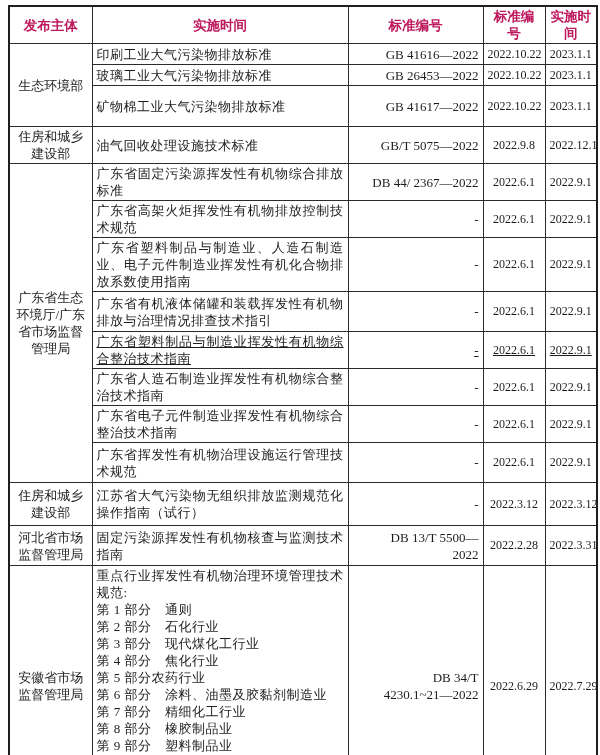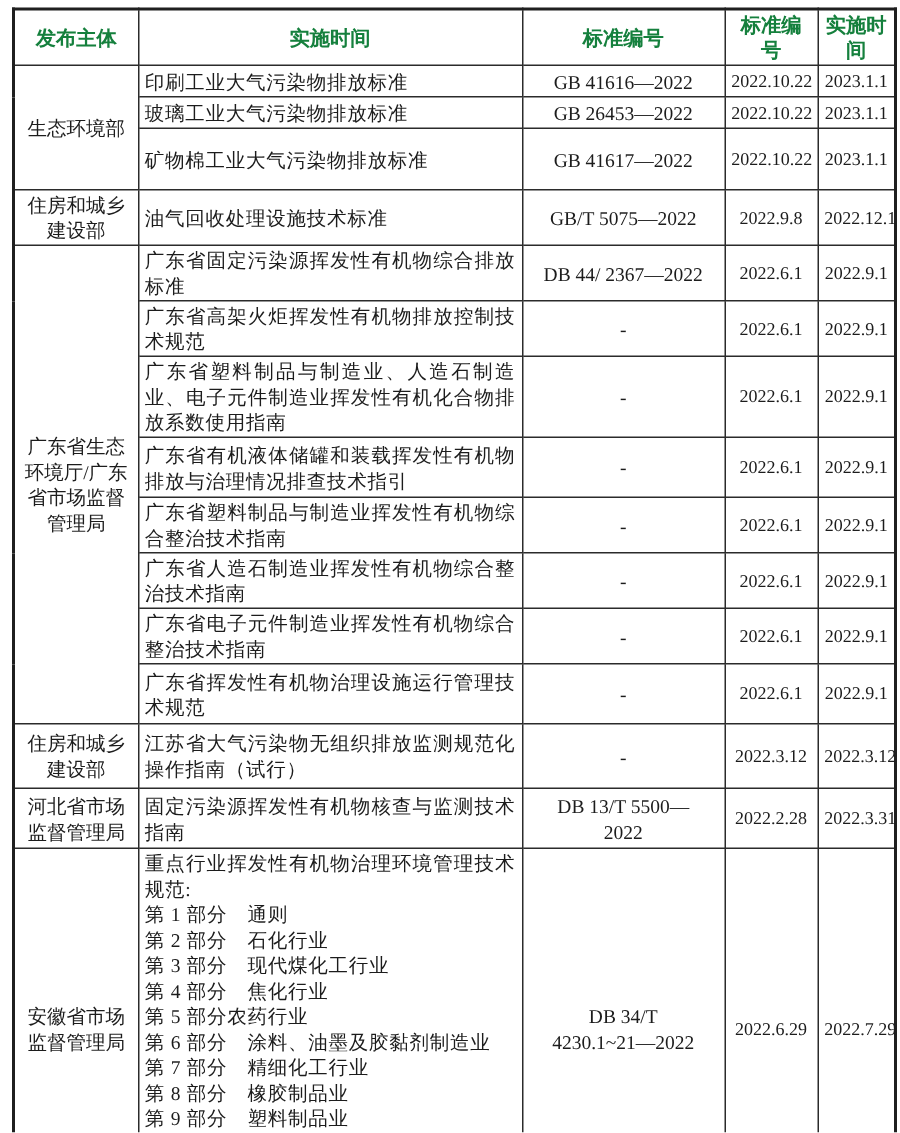"发布主体" tr { color: #15803d -> #be185d }
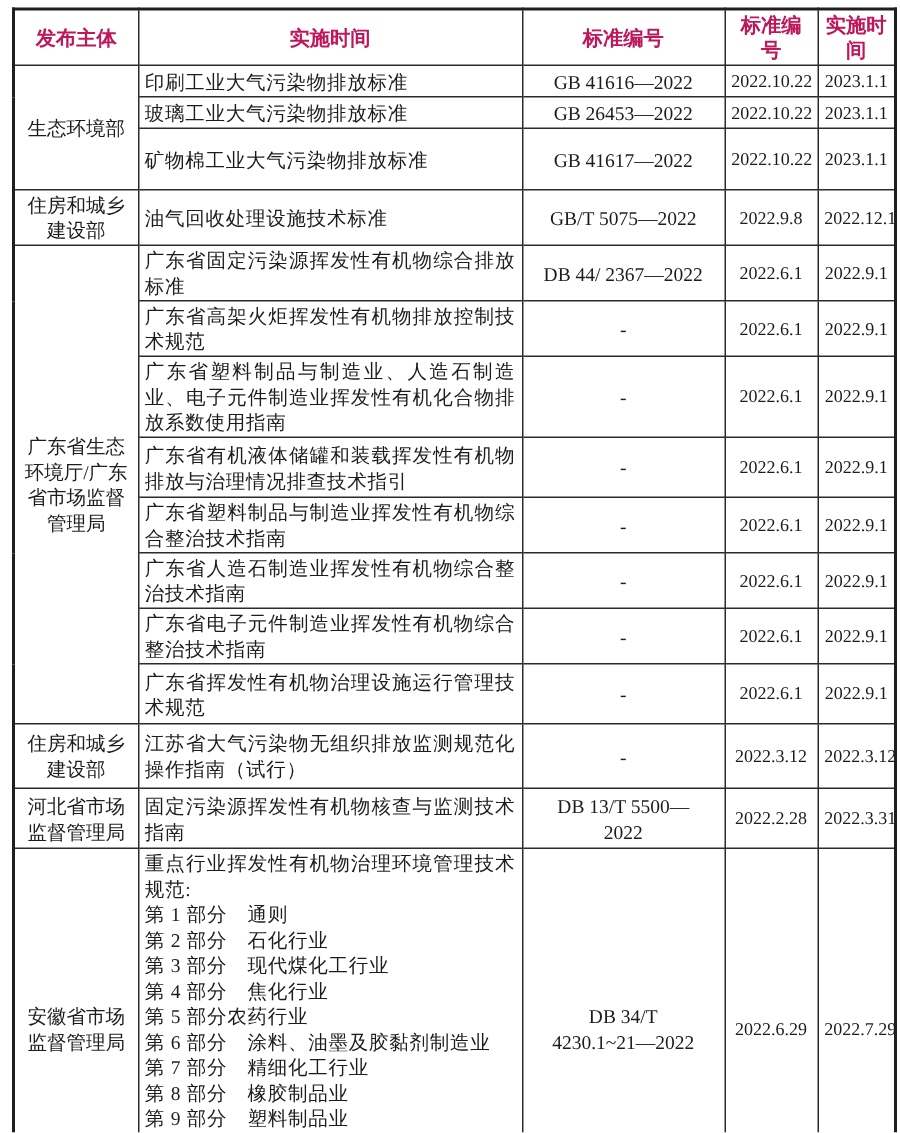"GB 41616—2022" td.code-cell { text-align: center -> right }
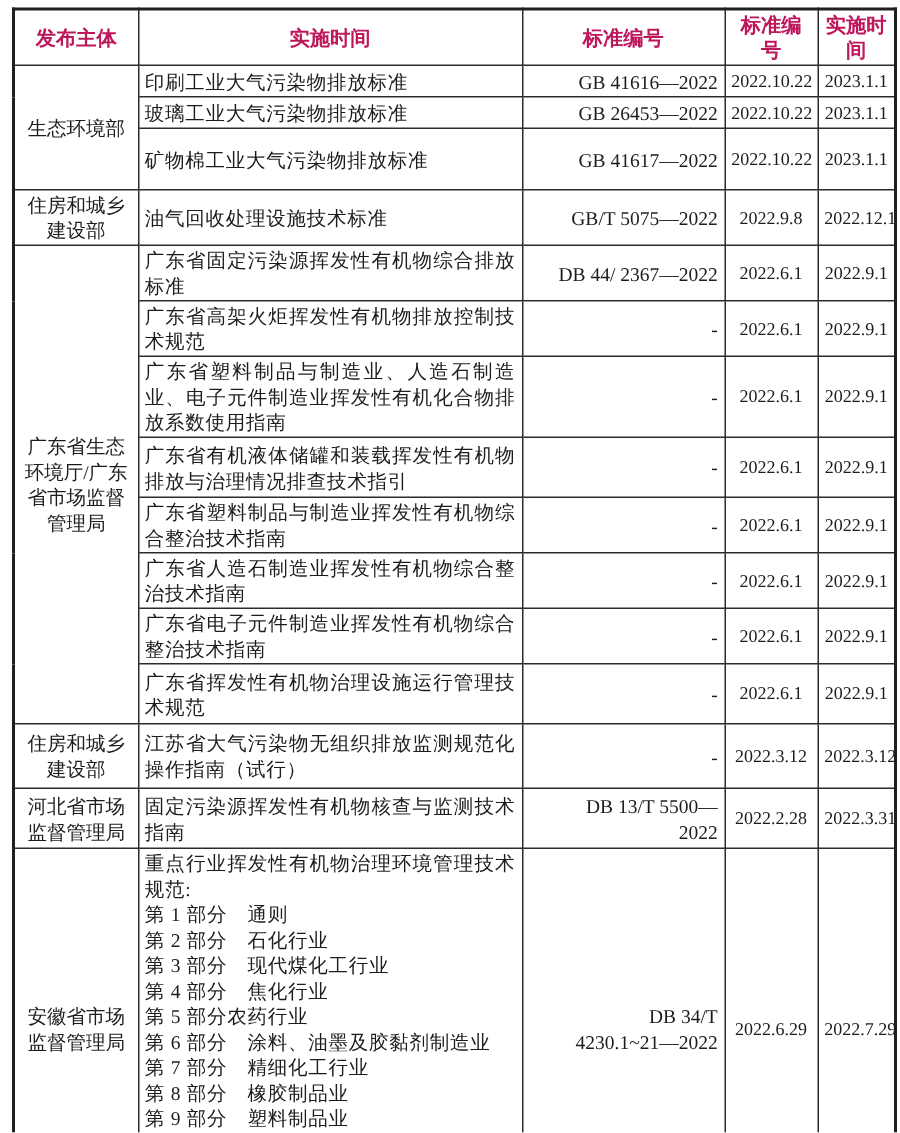"广东省塑料制品与制造业挥发性有机物综合整治技术指南" tr { text-decoration: none -> underline }
